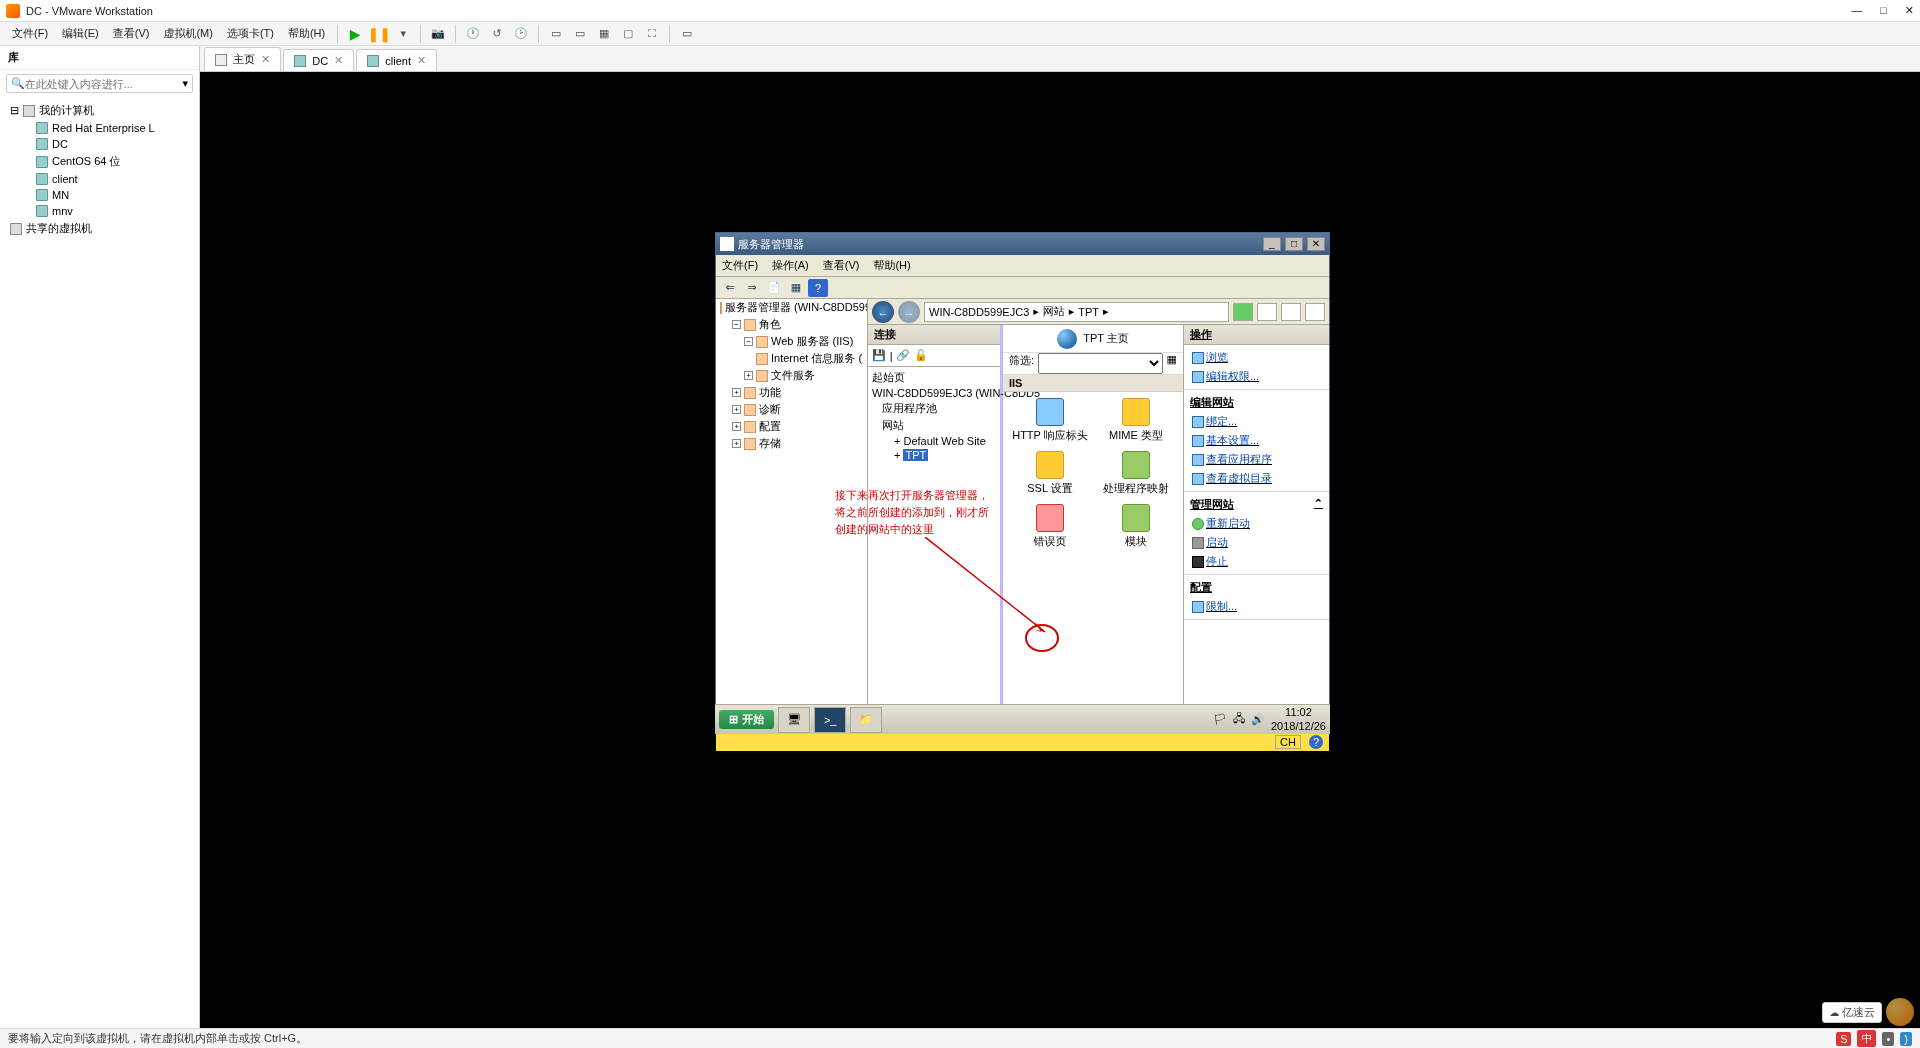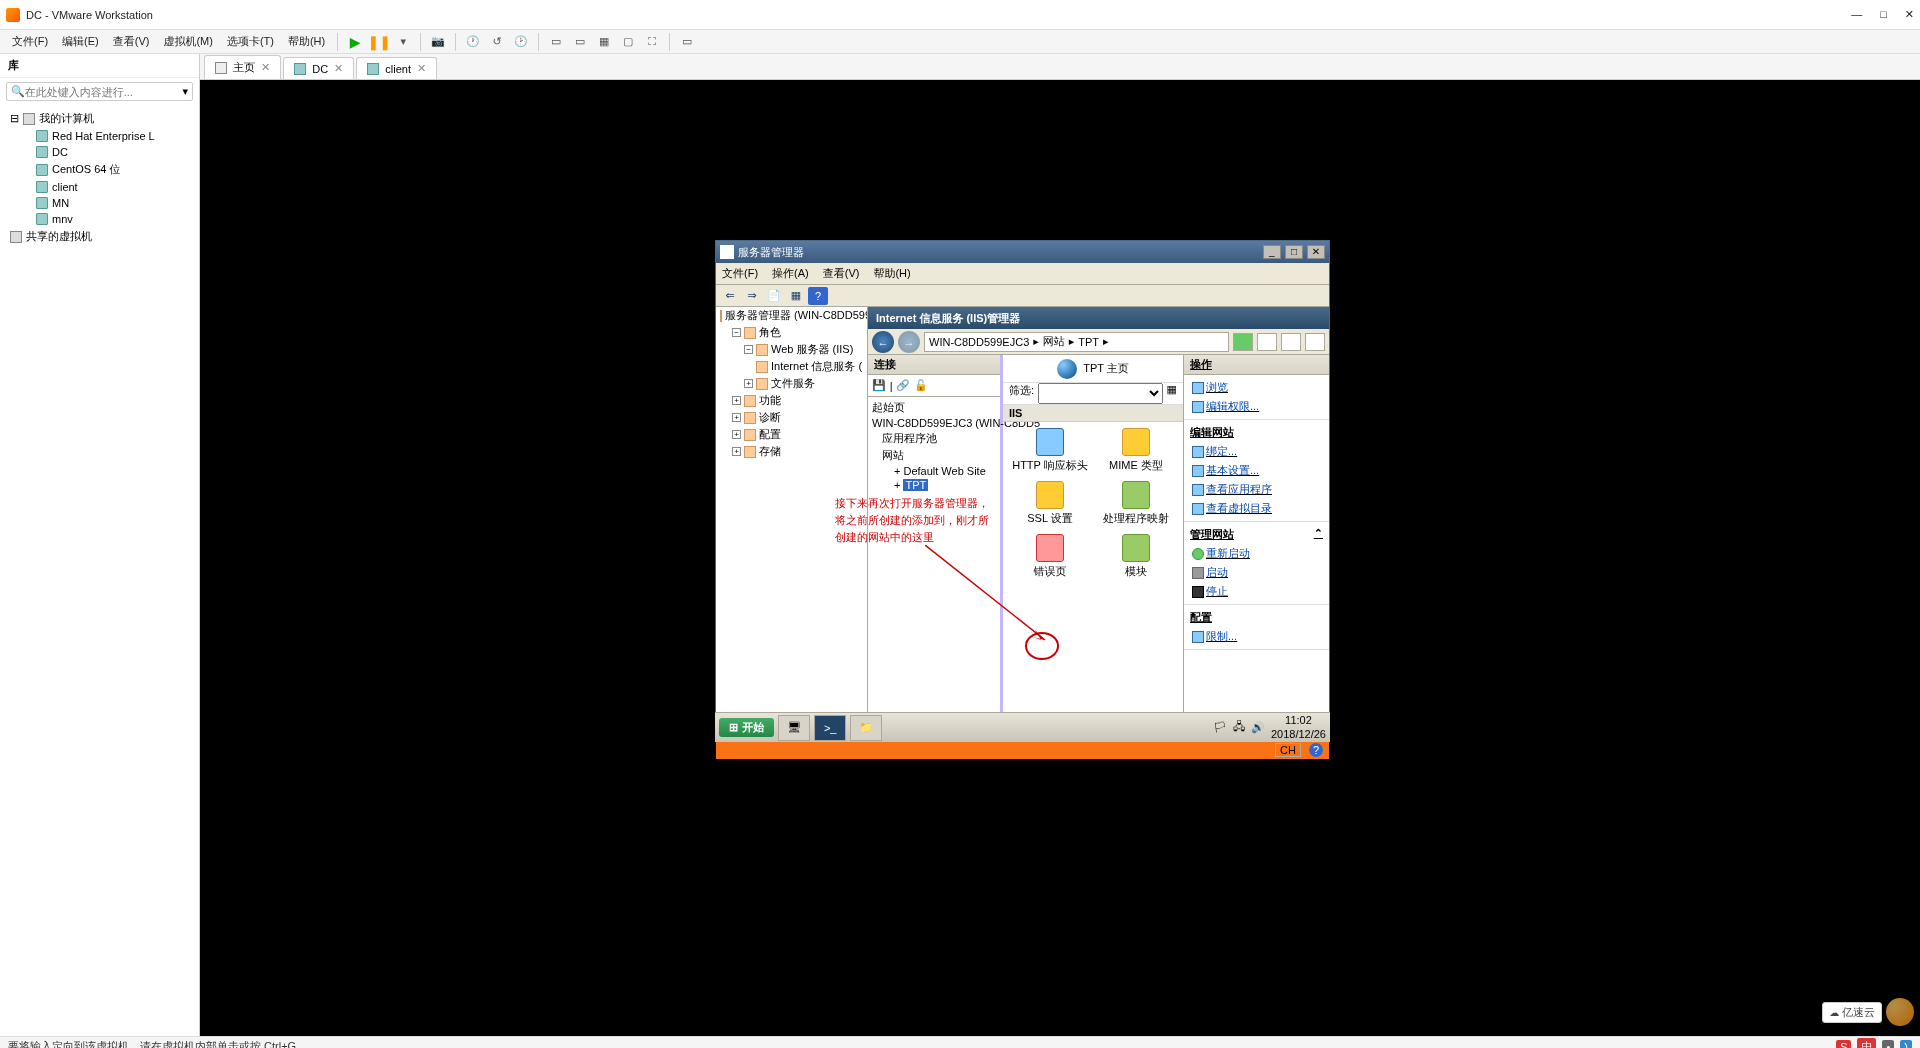"DC - VMware Workstation" .vmware-titlebar { height: 30px -> 22px }
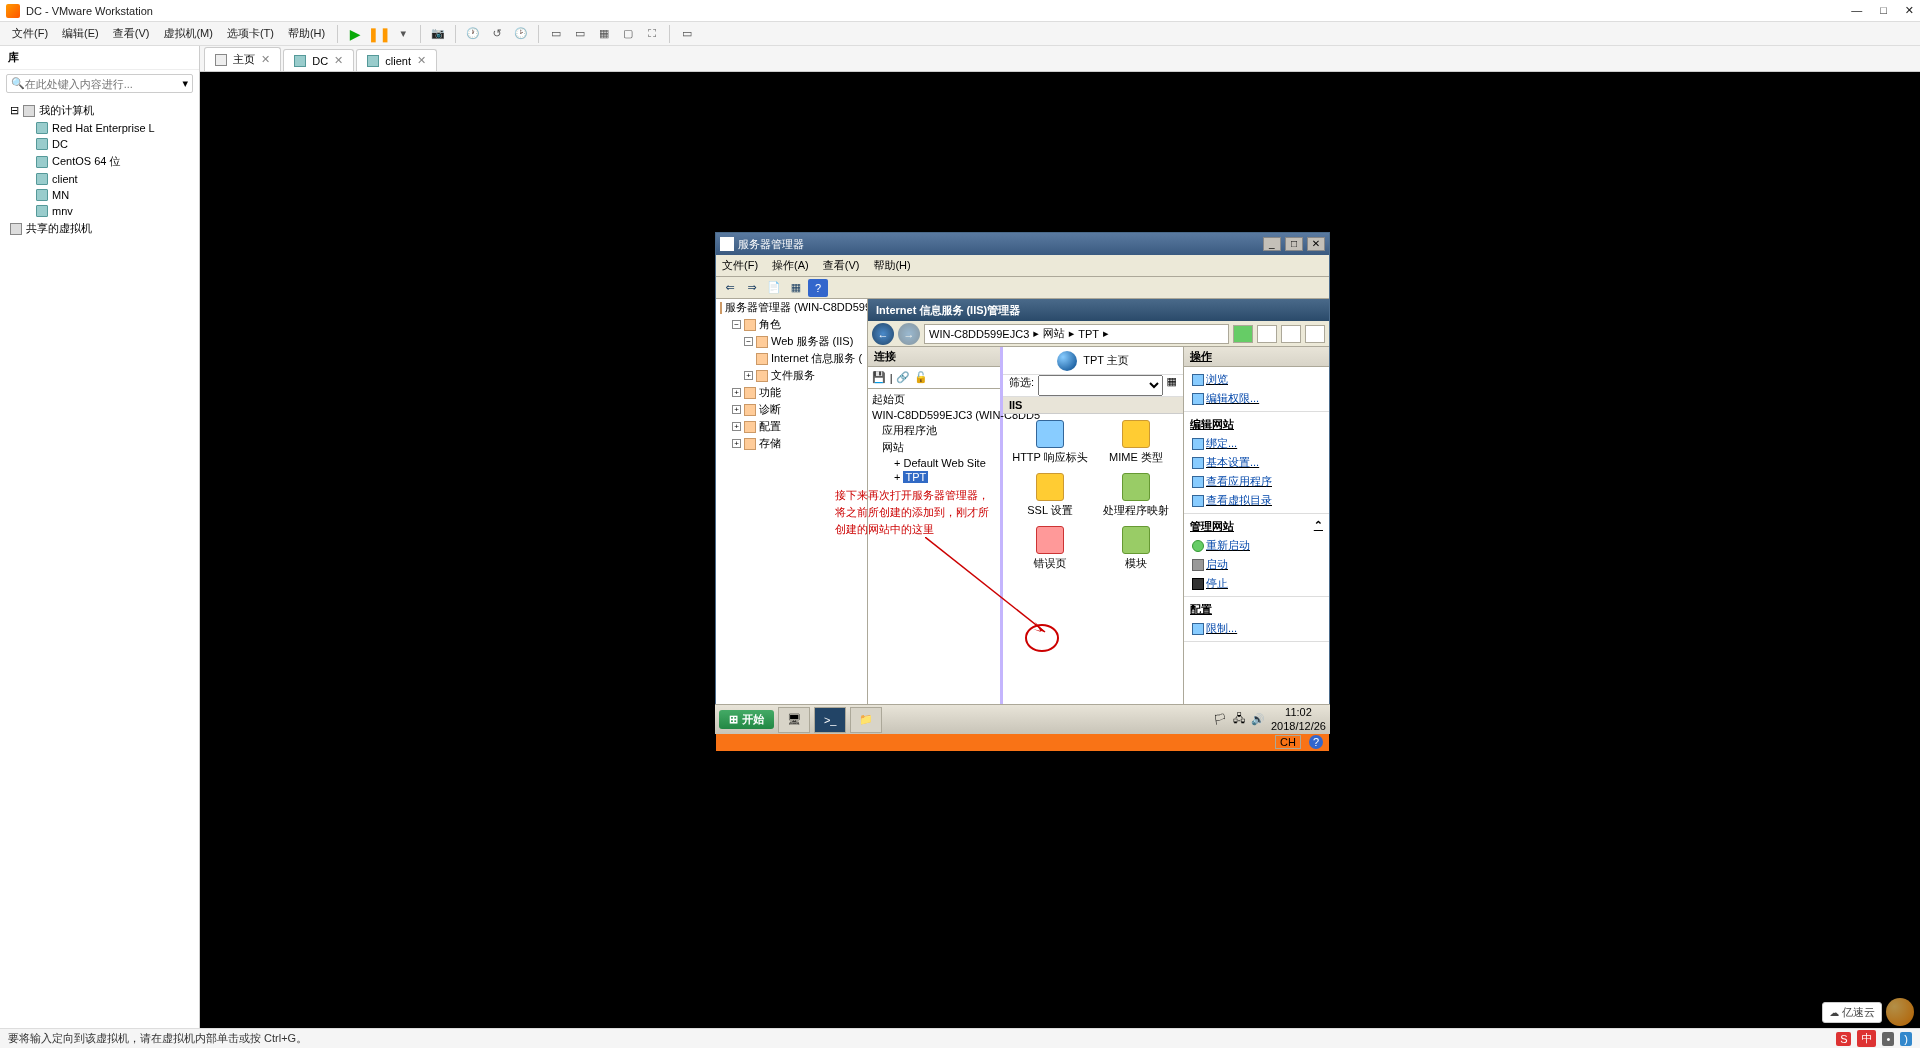"Internet 信息服务 (IIS)管理器" div.iis-header { html: <div>Internet 信息服务 (IIS)管理器</div> -> none }
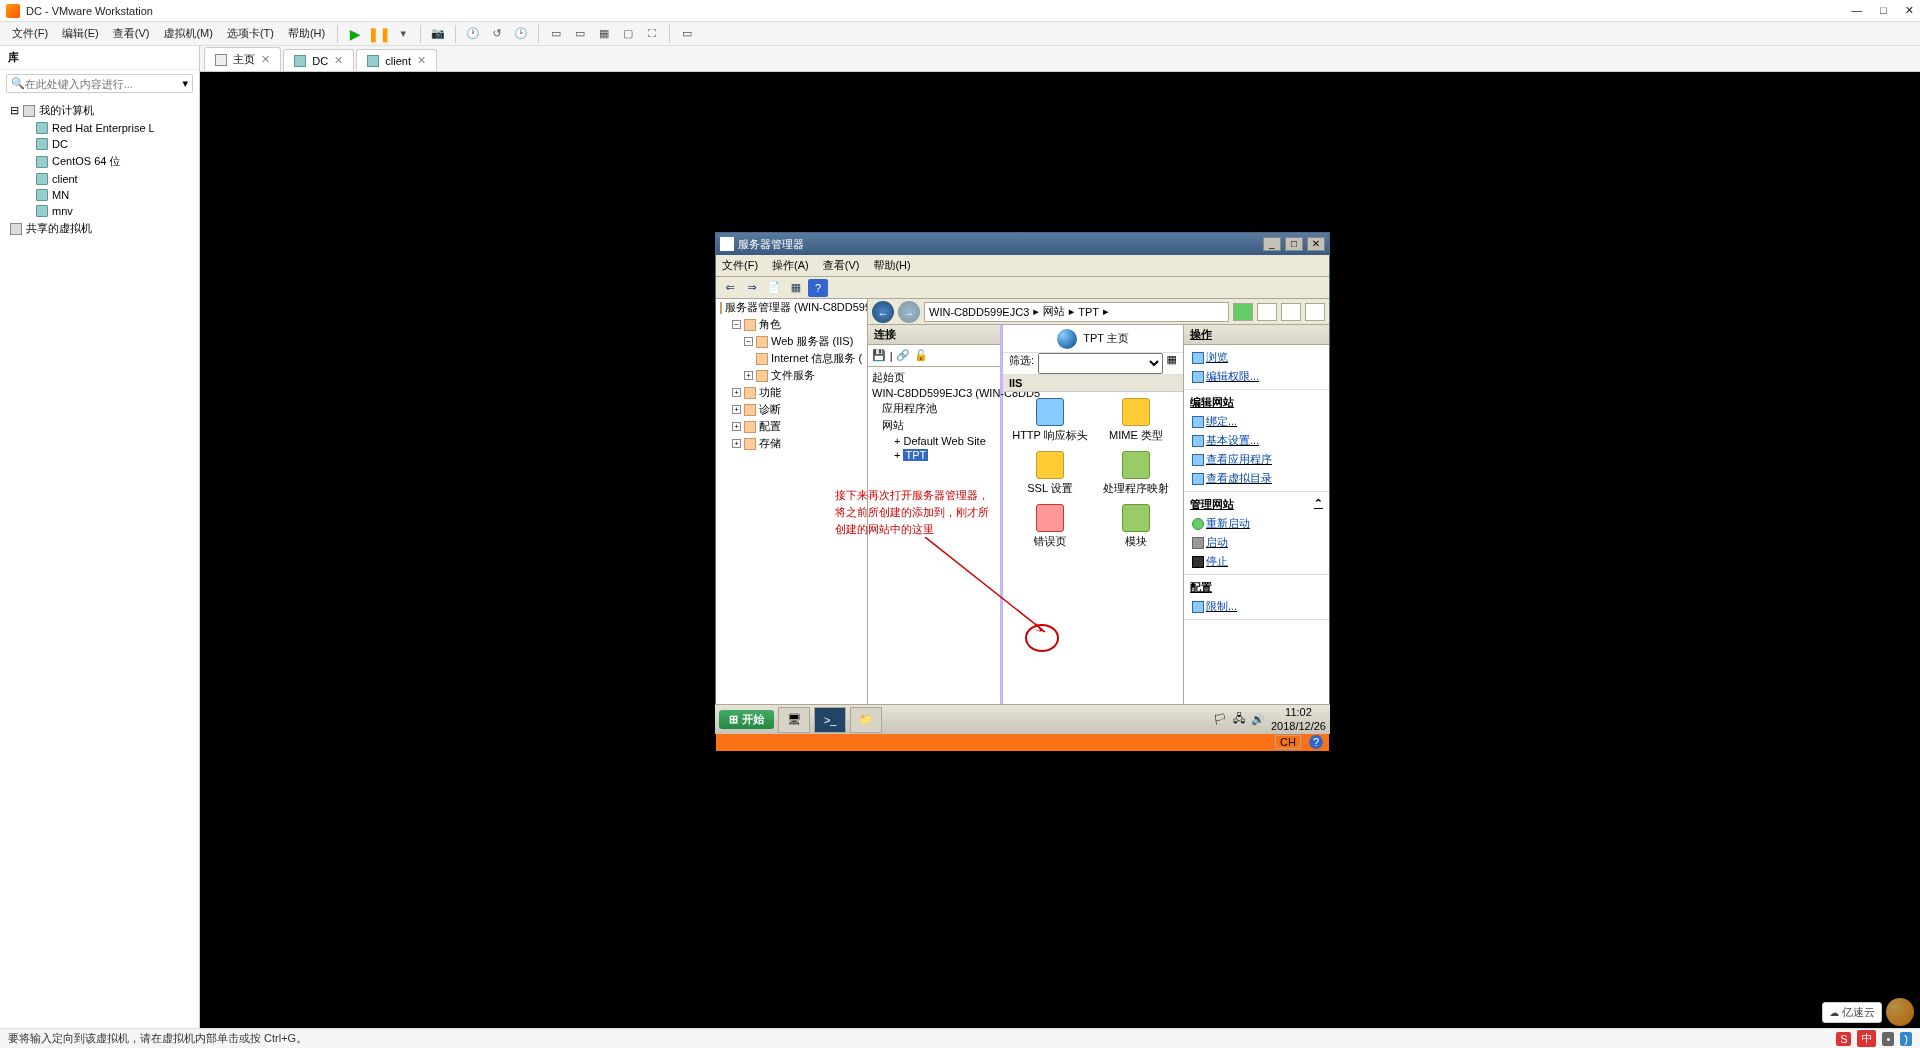"CH" .guest-status { background: #f97316 -> #fde047 }
